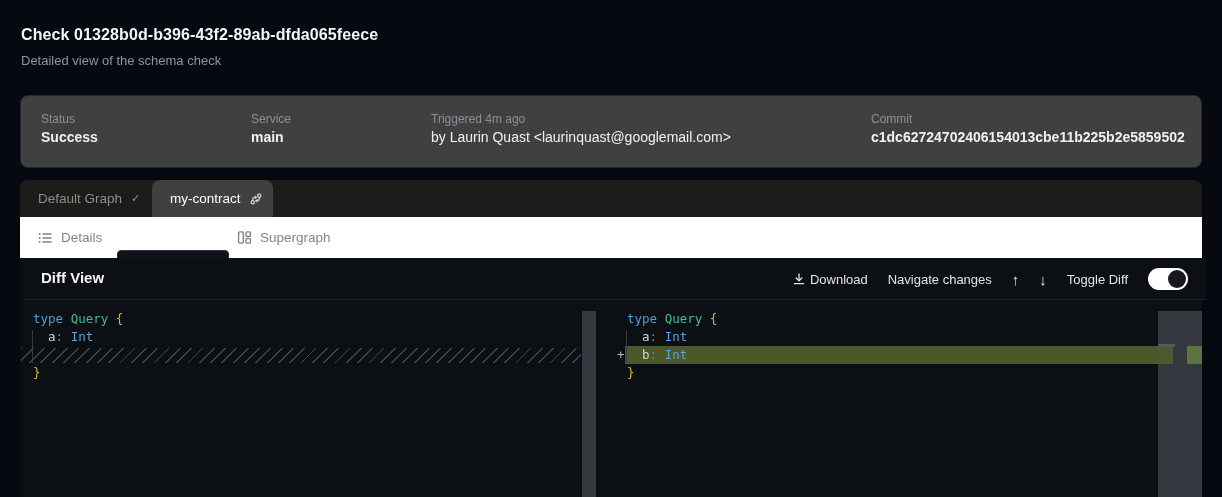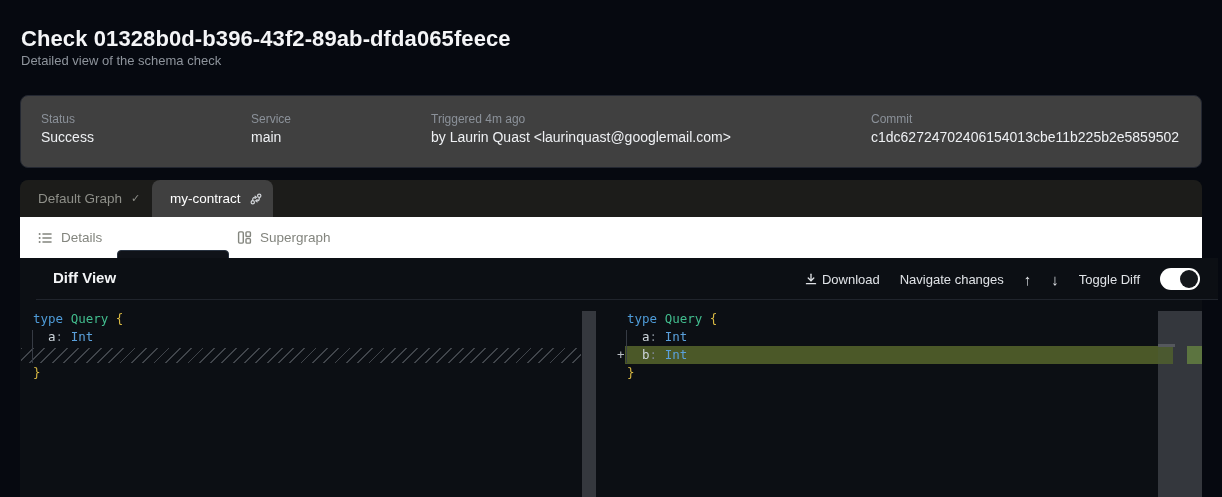"Check" .page-title { font-size: 22px -> 16px }
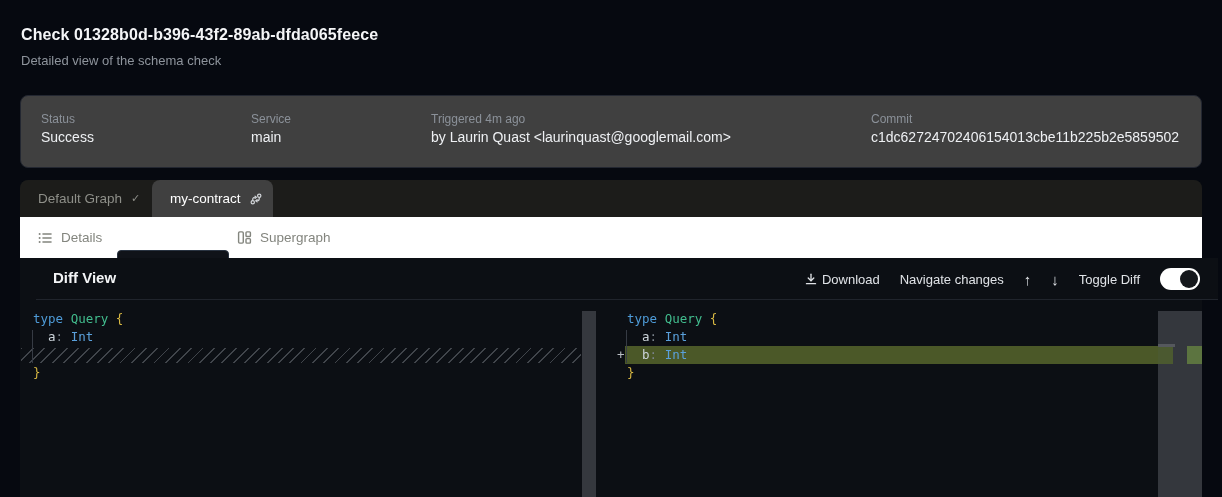"Success" .fw6 { font-weight: 400 -> 700 }
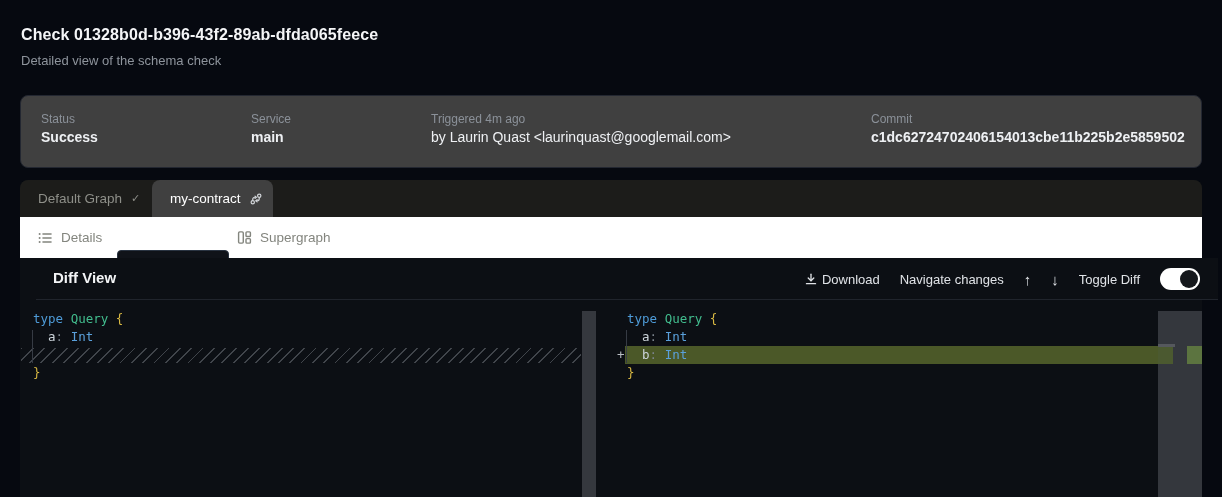"Diff View" .diff-toolbar { left: 16px -> 4px }
